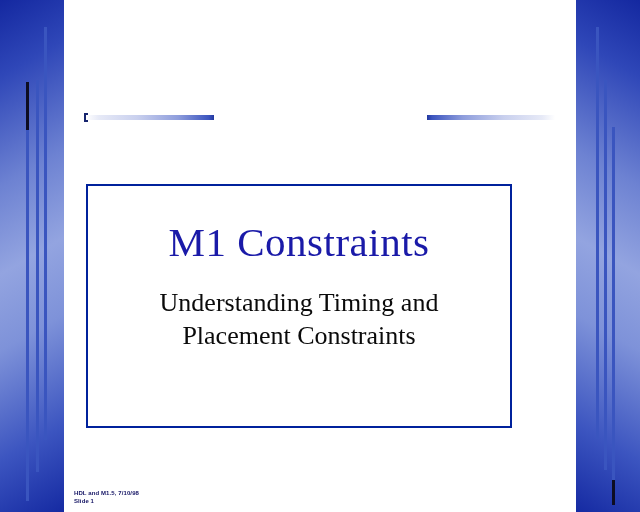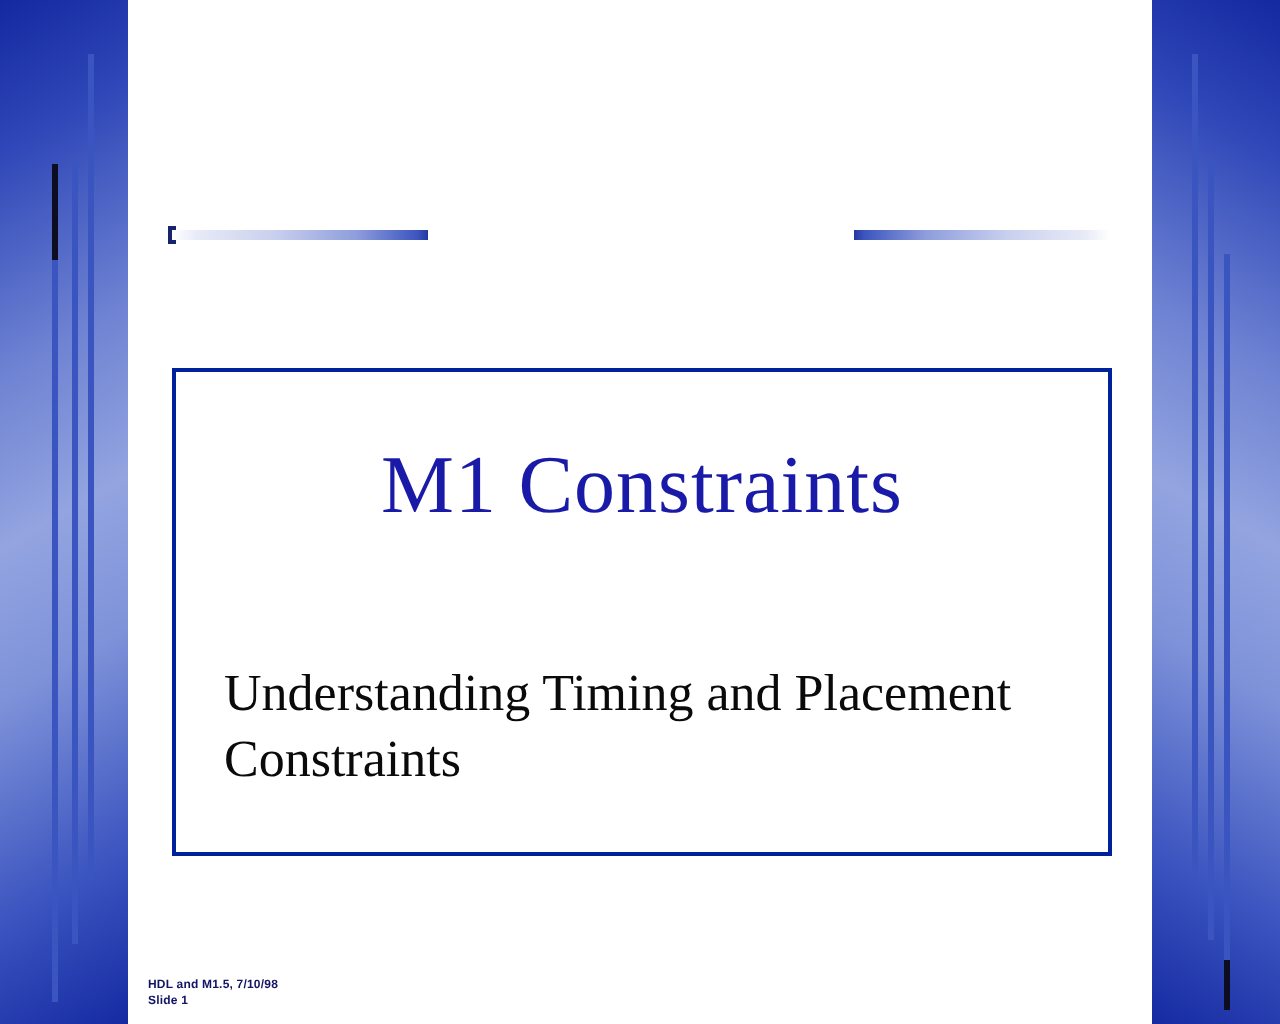"M1 Constraints" #content-frame { width: 470px -> 426px }
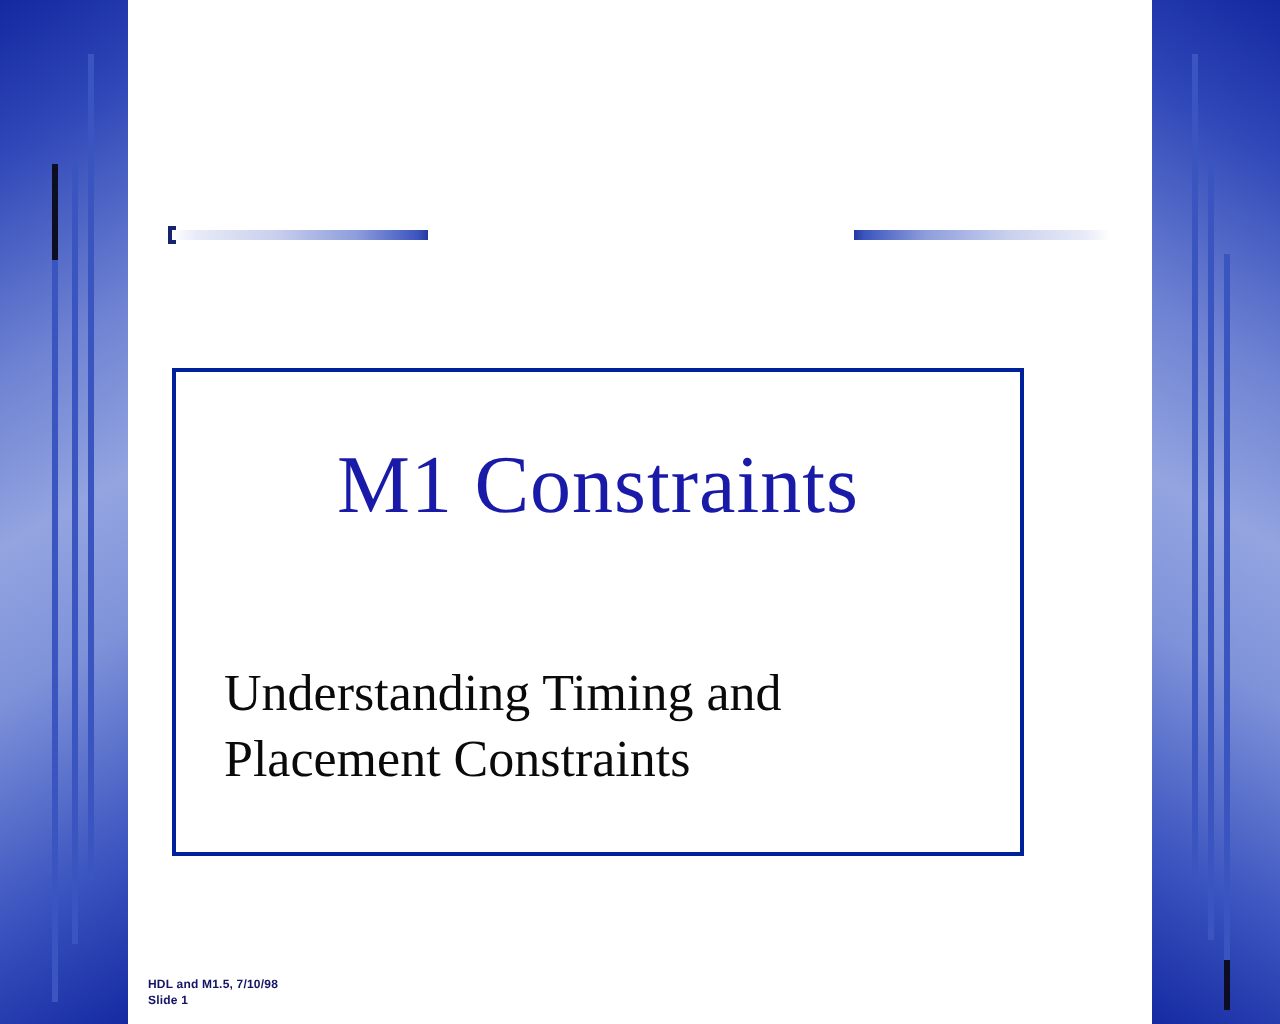"Understanding Timing and Placement" #slide-subtitle { margin-top: 44px -> none; text-align: left -> center }
